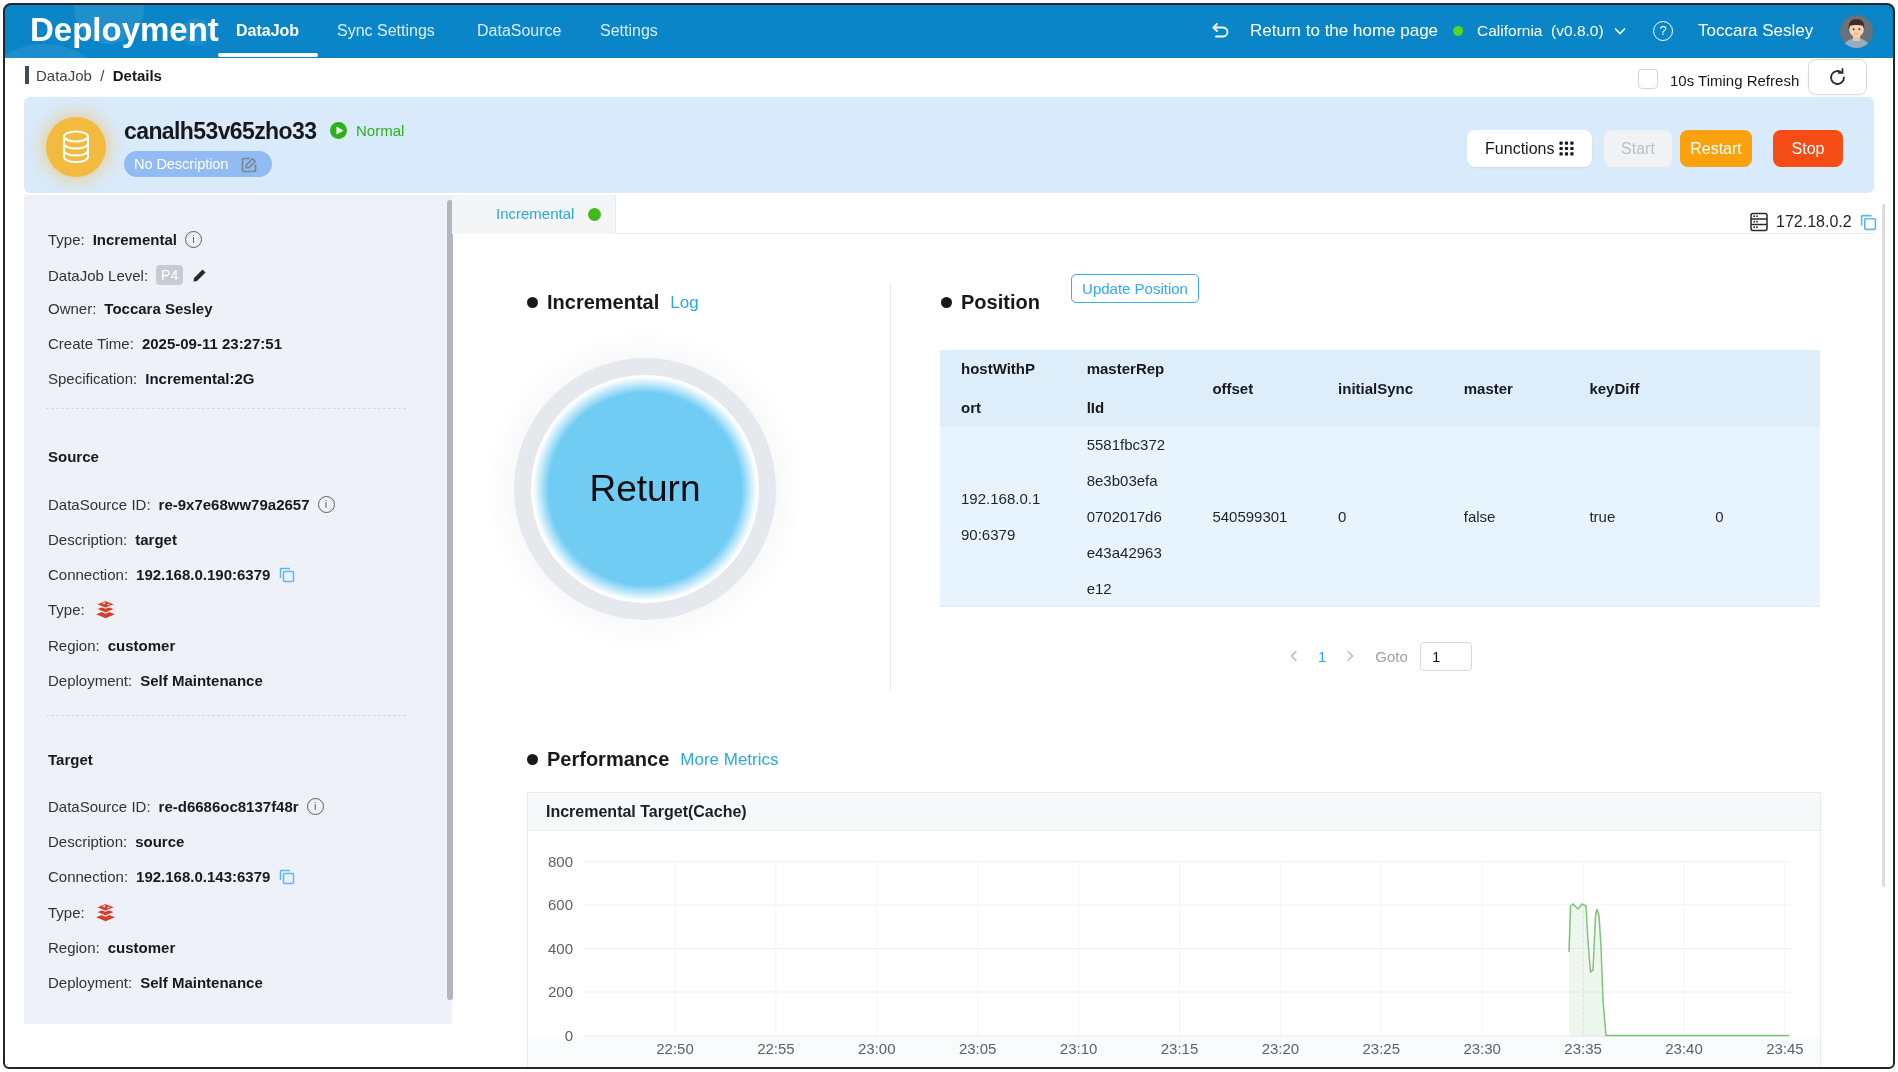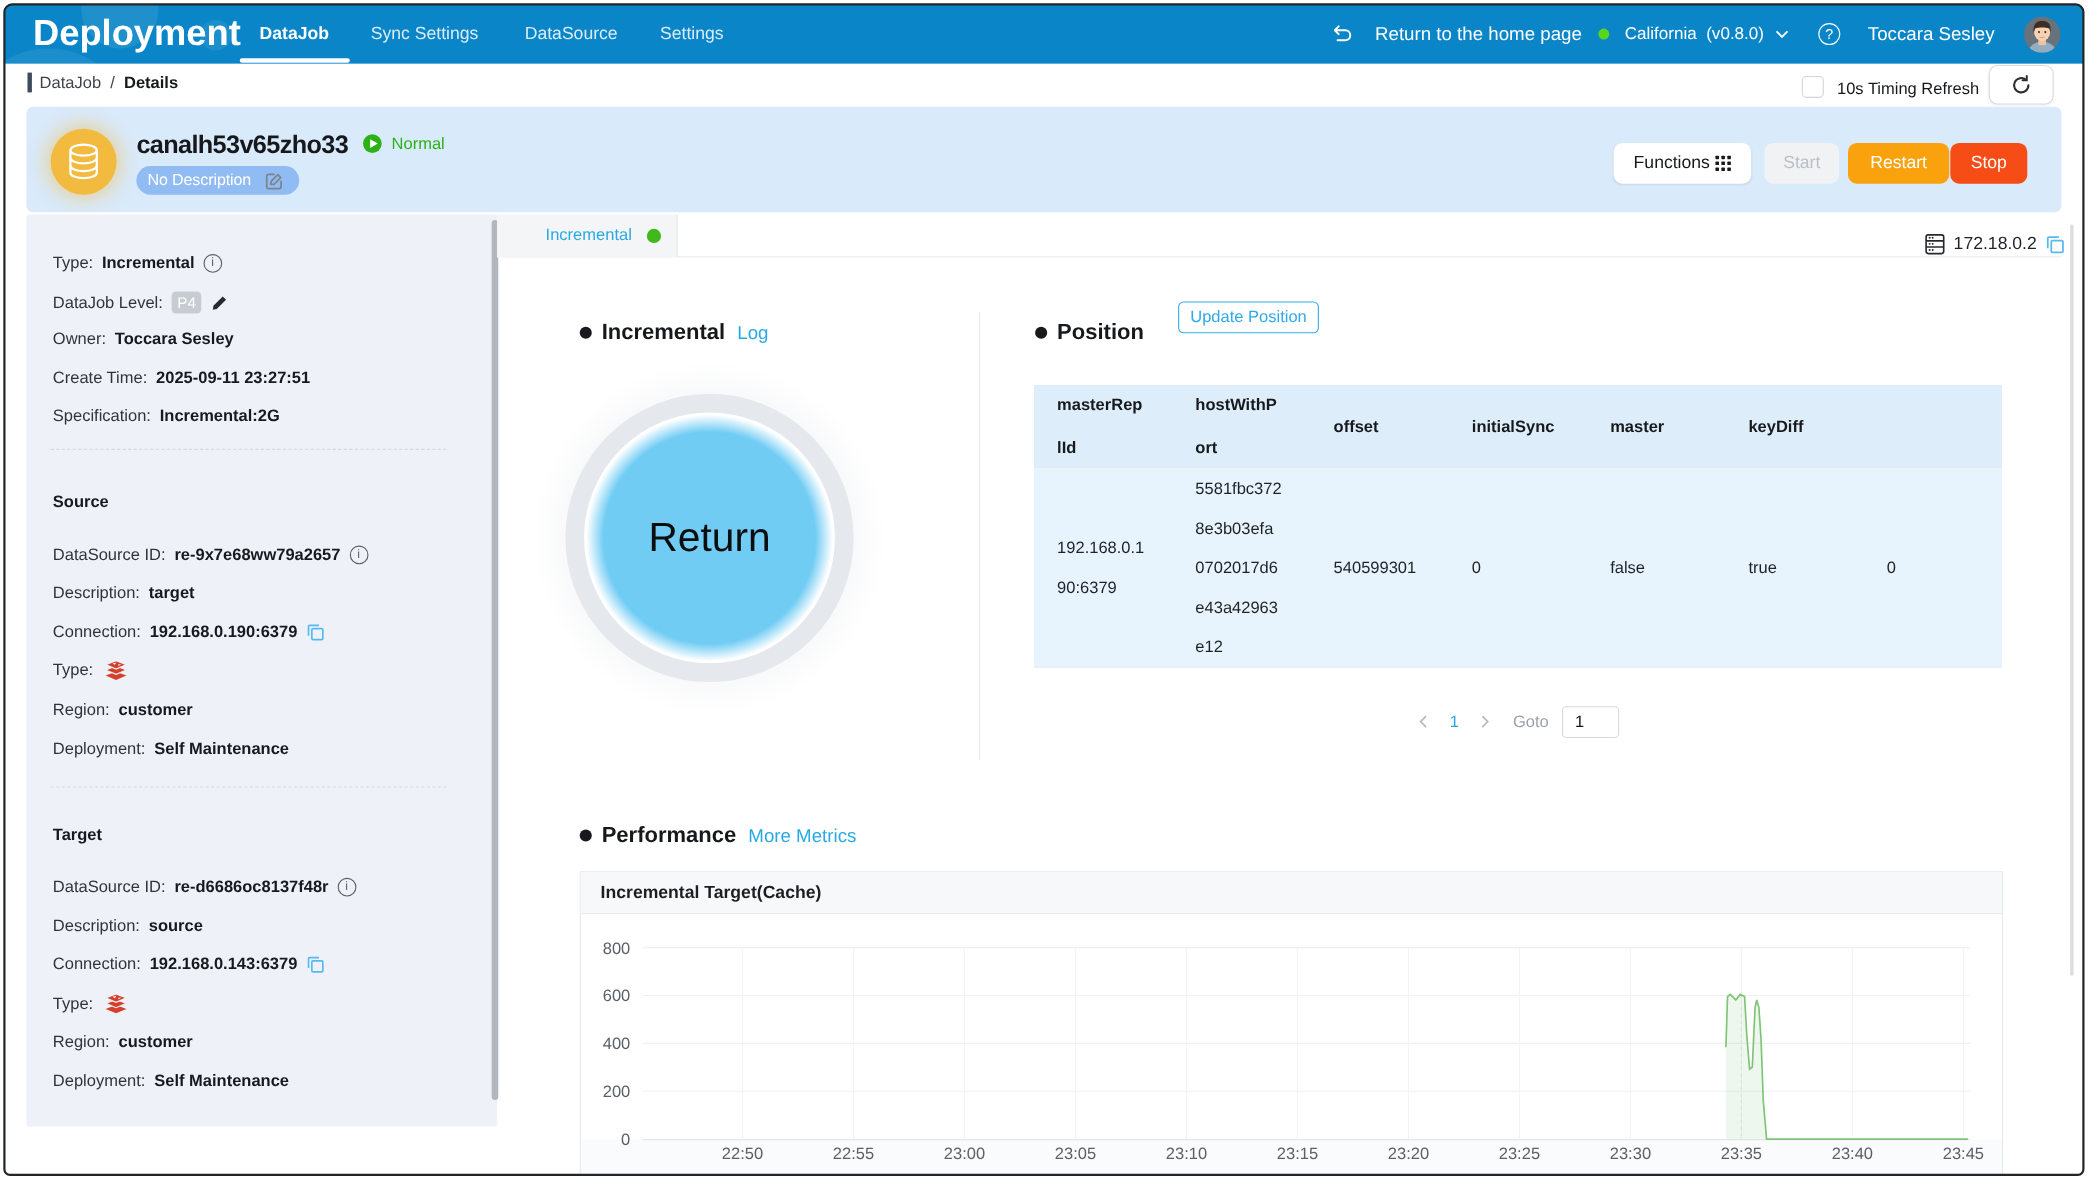"Restart" div.btn { width: 92px -> 72px }
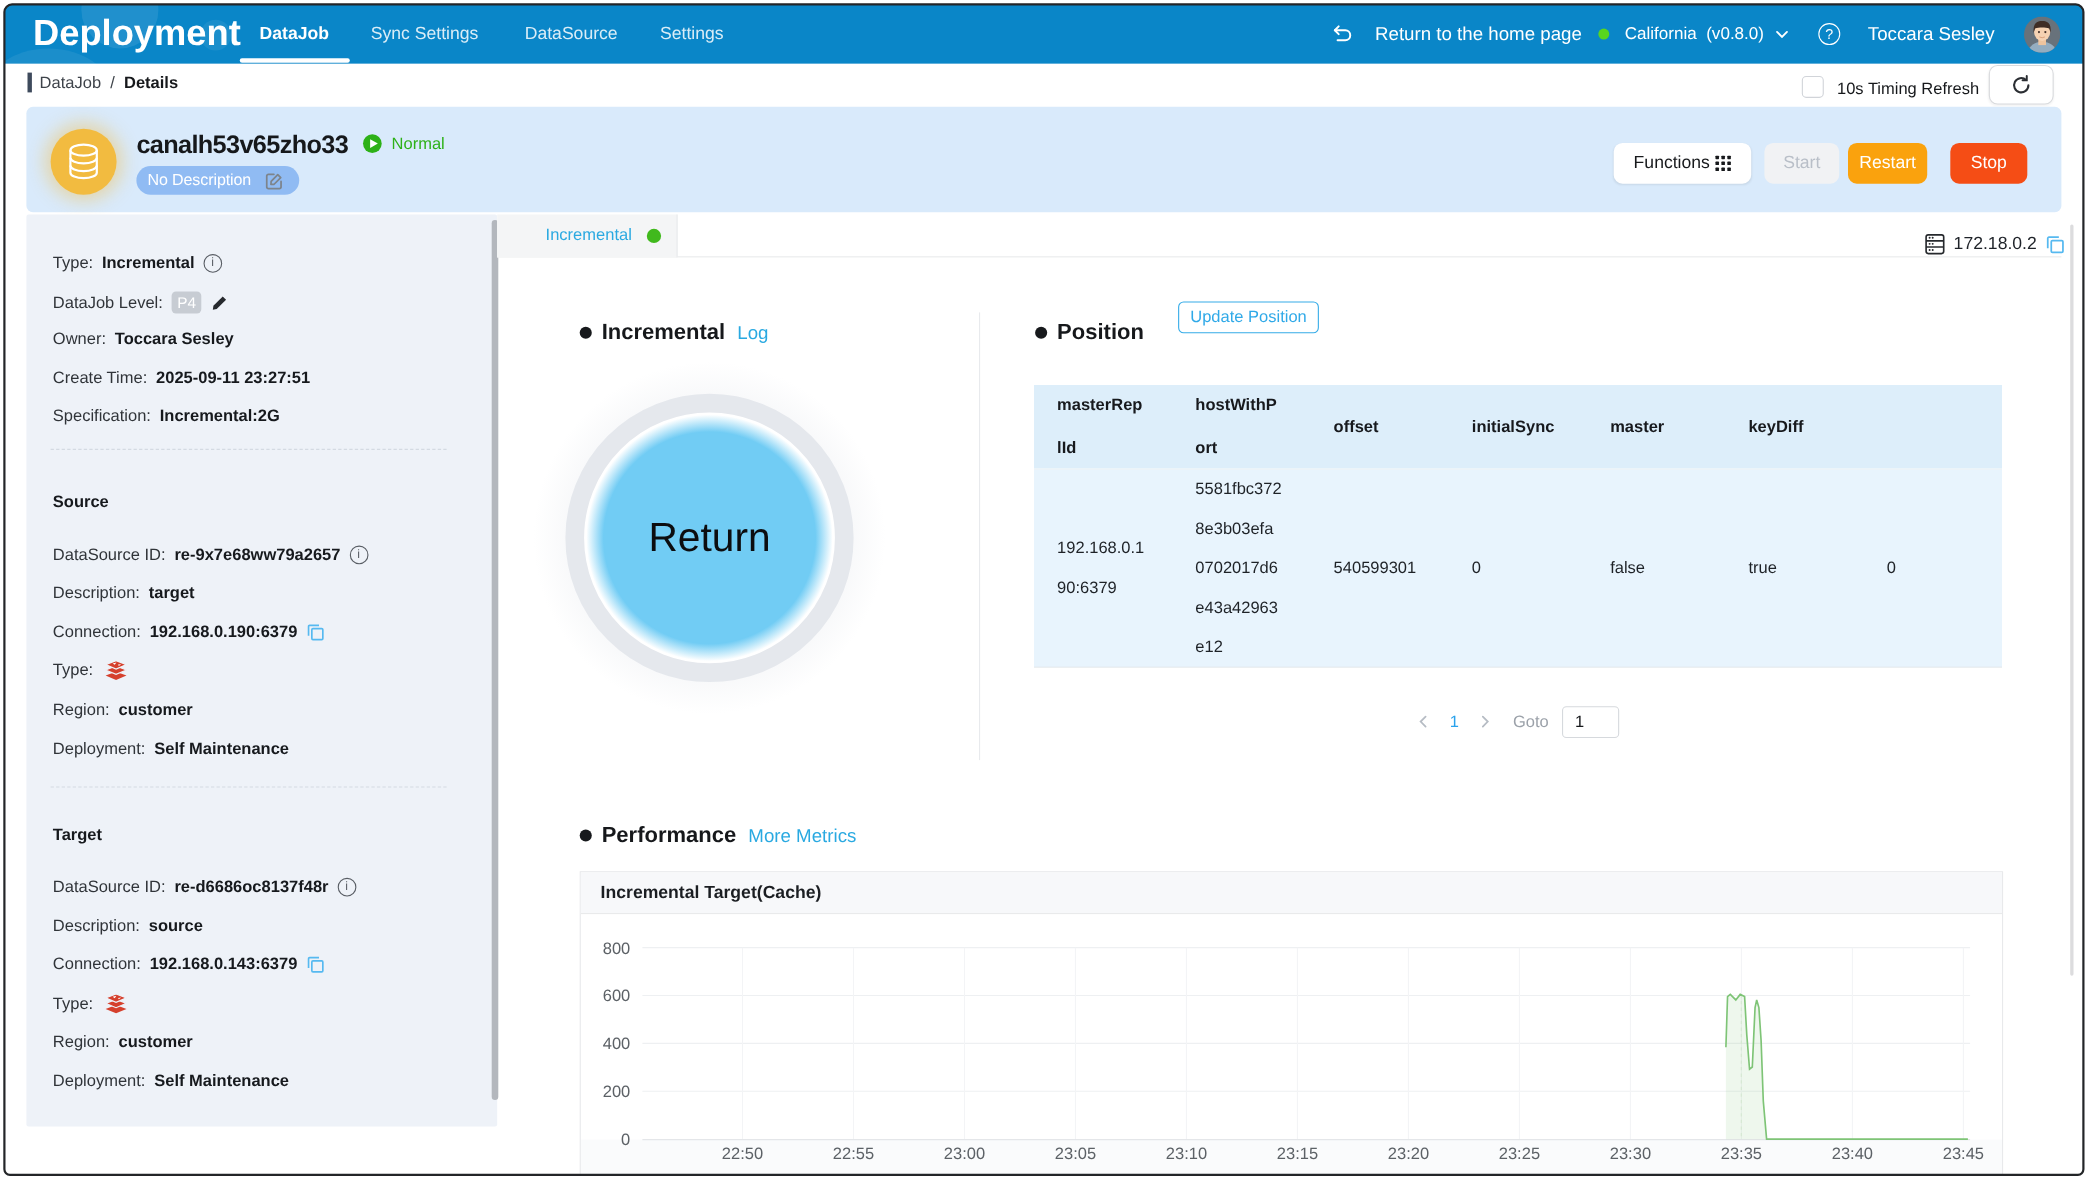"masterRep" div.c { order: before "hostWithP" -> after "hostWithP" }
